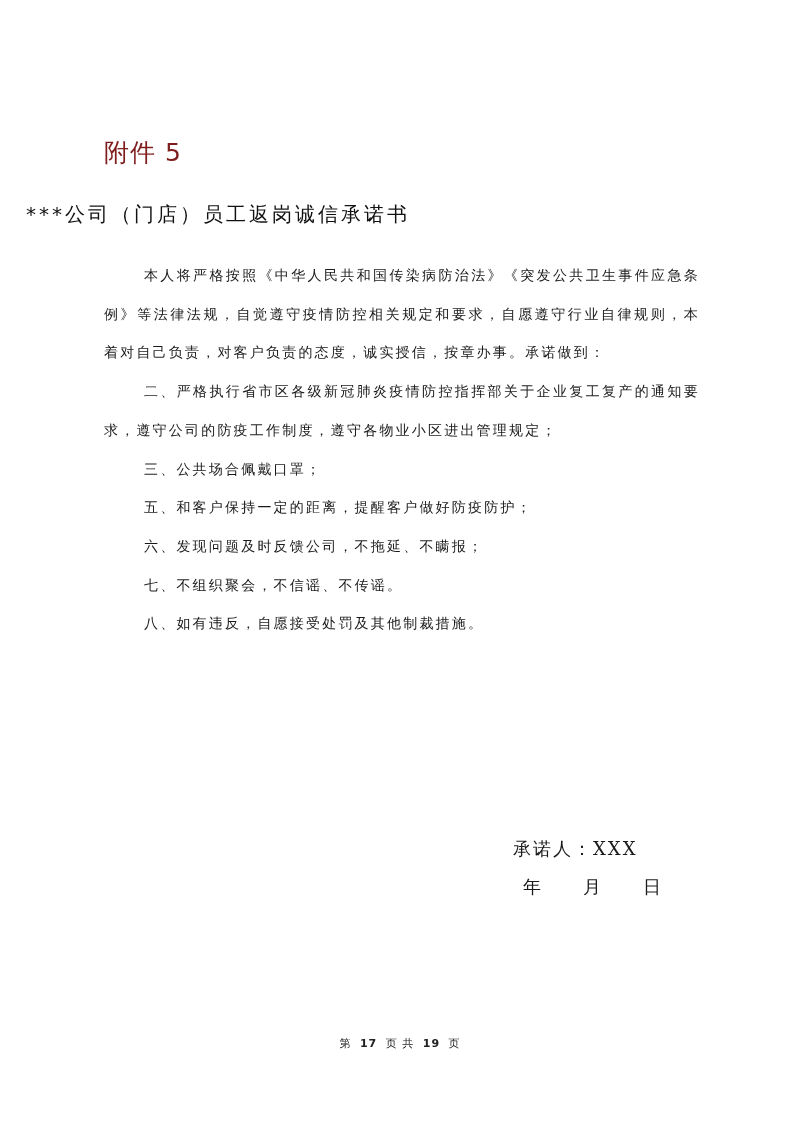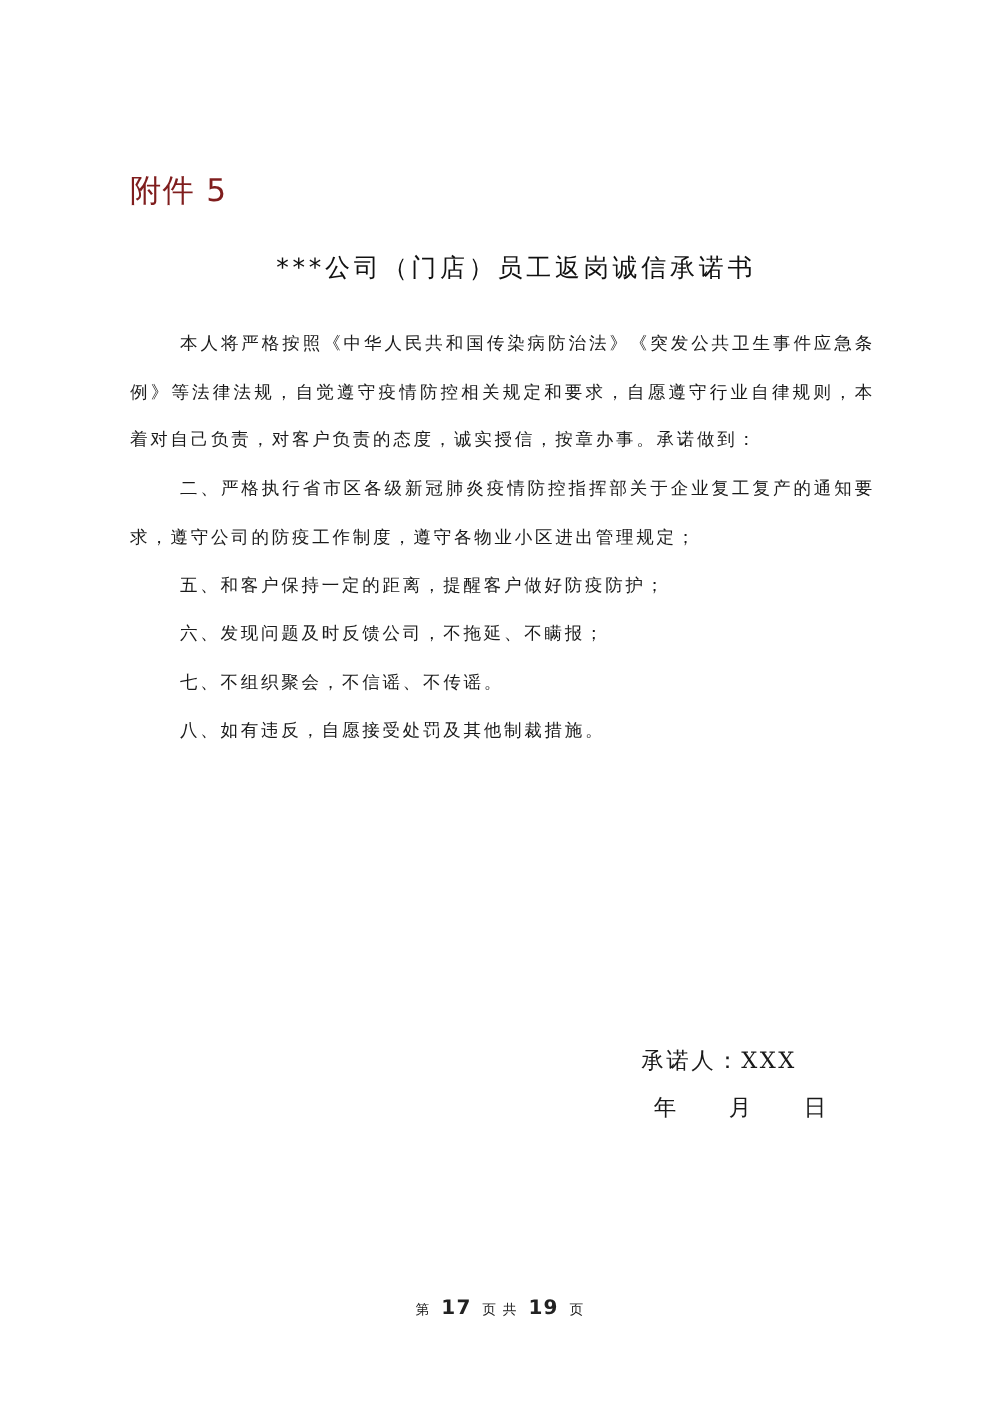"***公司（门店）员工返岗诚信承诺书" .title { text-align: center -> left }
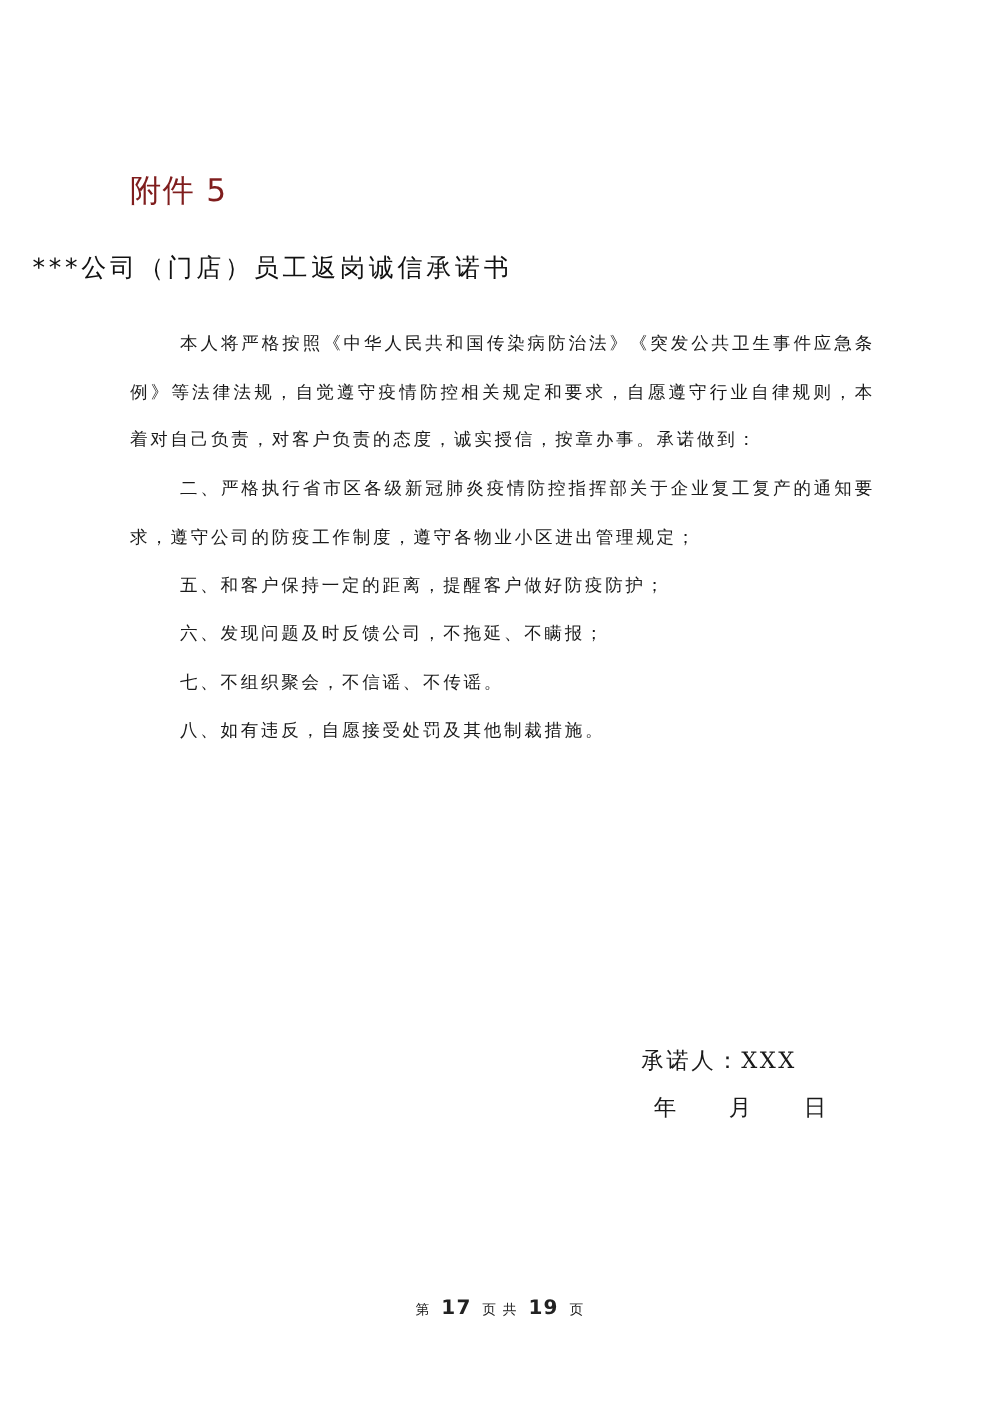"三、公共场合佩戴口罩；" p.para { html: none -> <p>三、公共场合佩戴口罩；</p> }
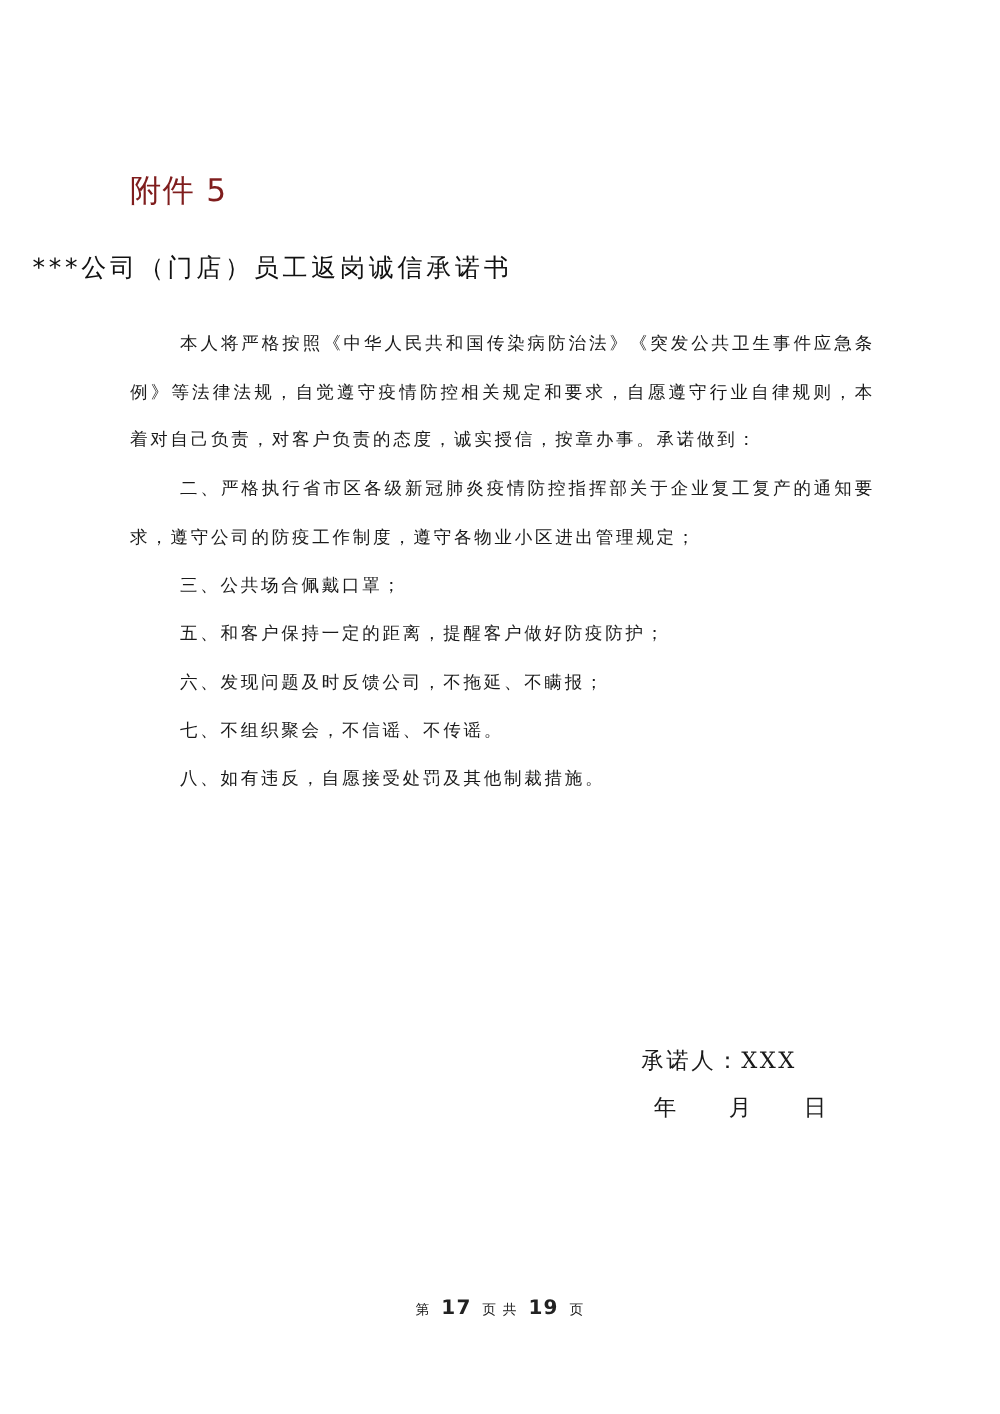"17" .footer b { font-size: 16px -> 11px }
